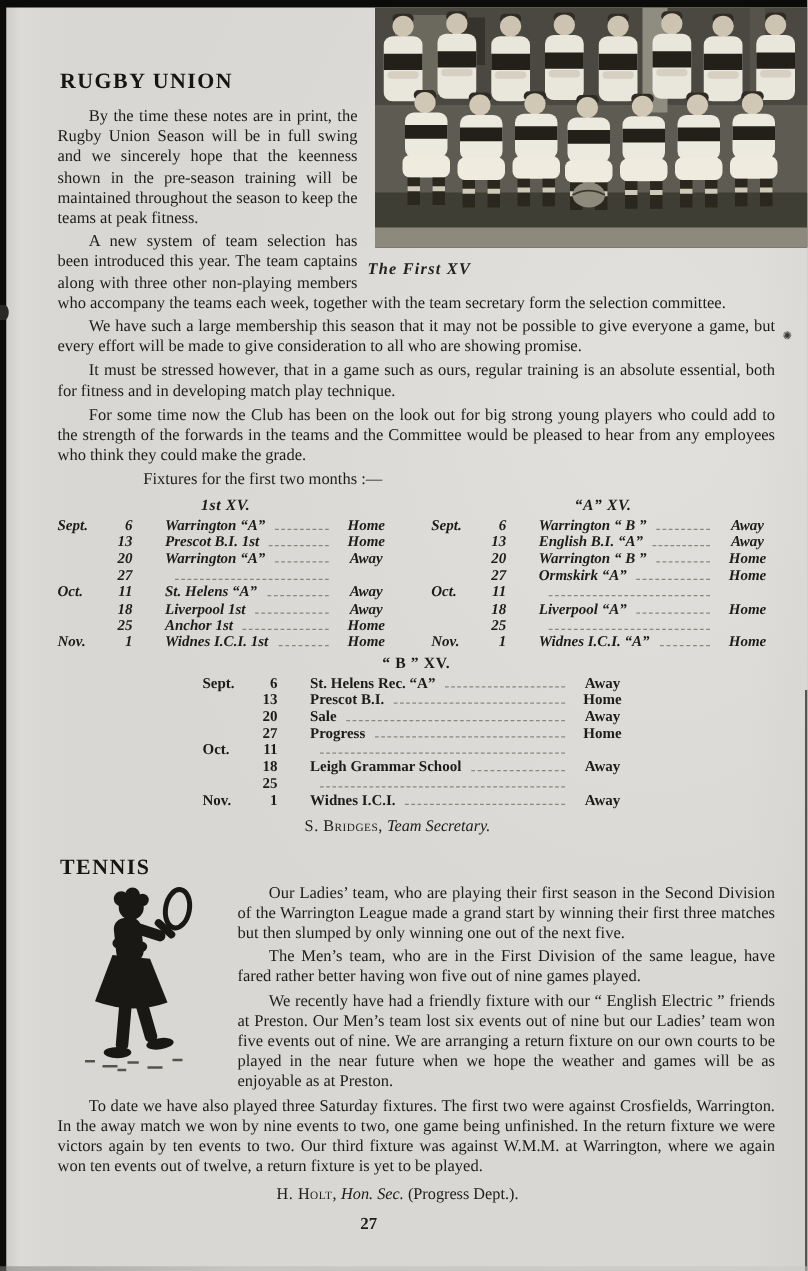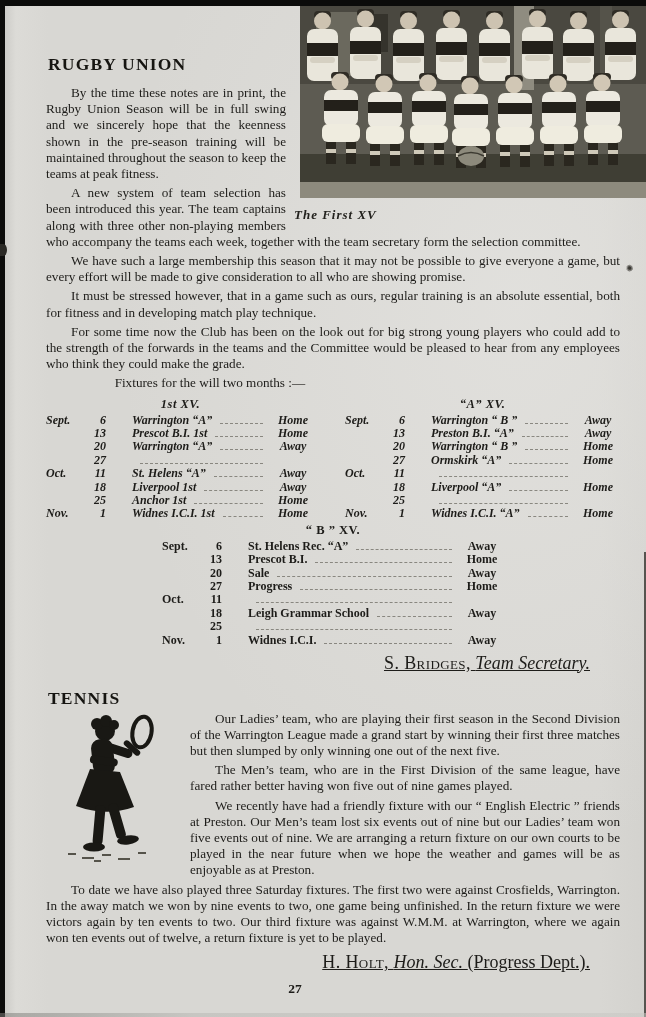"Fixtures for the will two" p.fix-intro { text: will -> first }
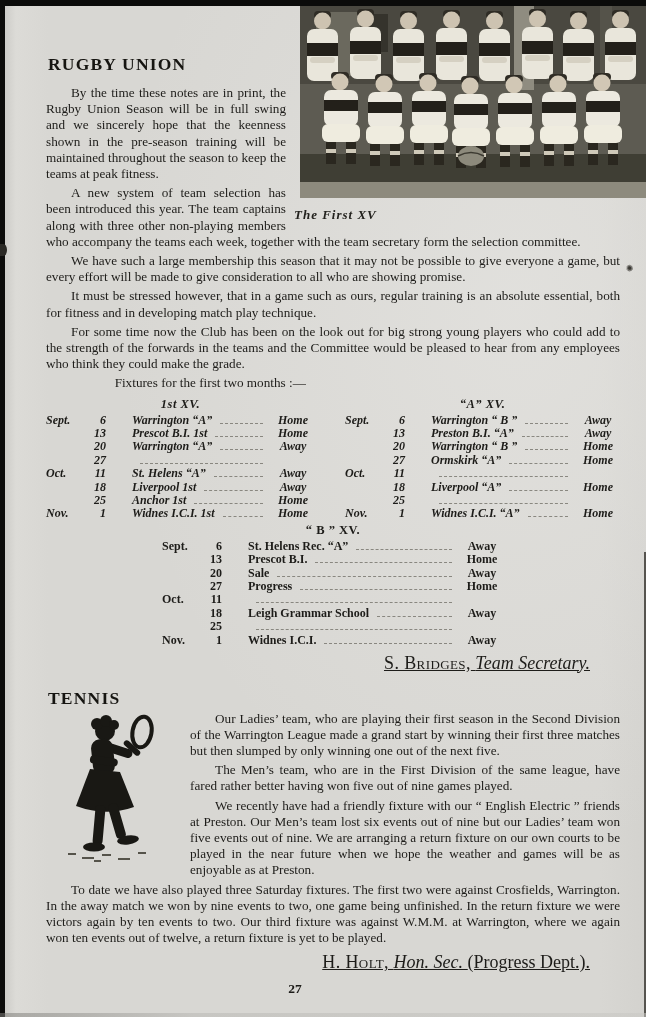"Preston B.I. “A”" span.ft { text: Preston -> English }
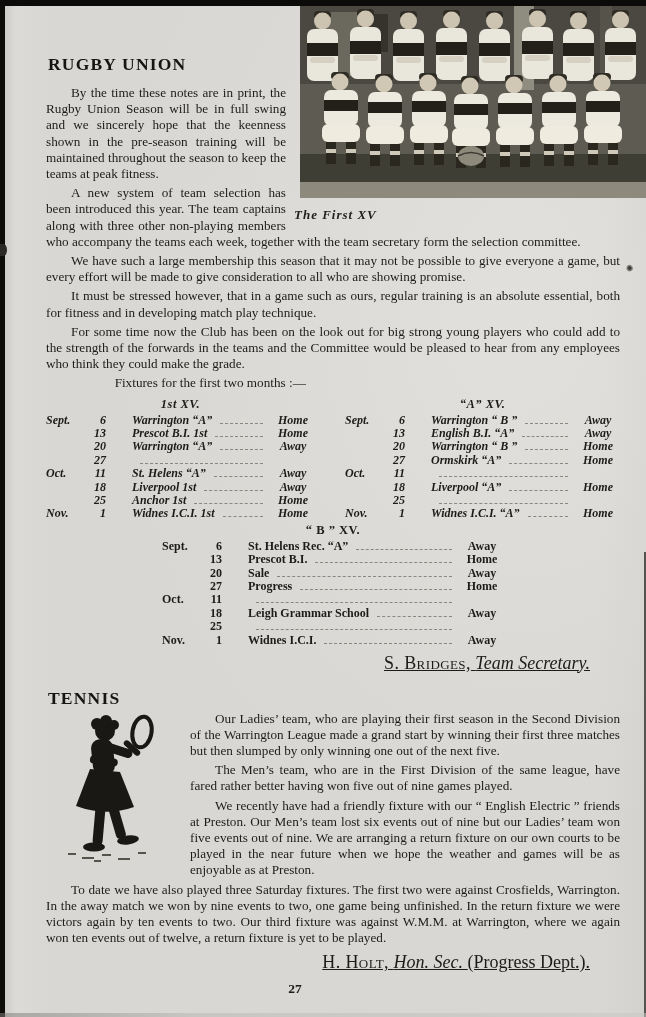"S. Bridges, Team Secretary." .sig { font-size: 18px -> 13px; text-align: right -> center; text-decoration: underline -> none }
